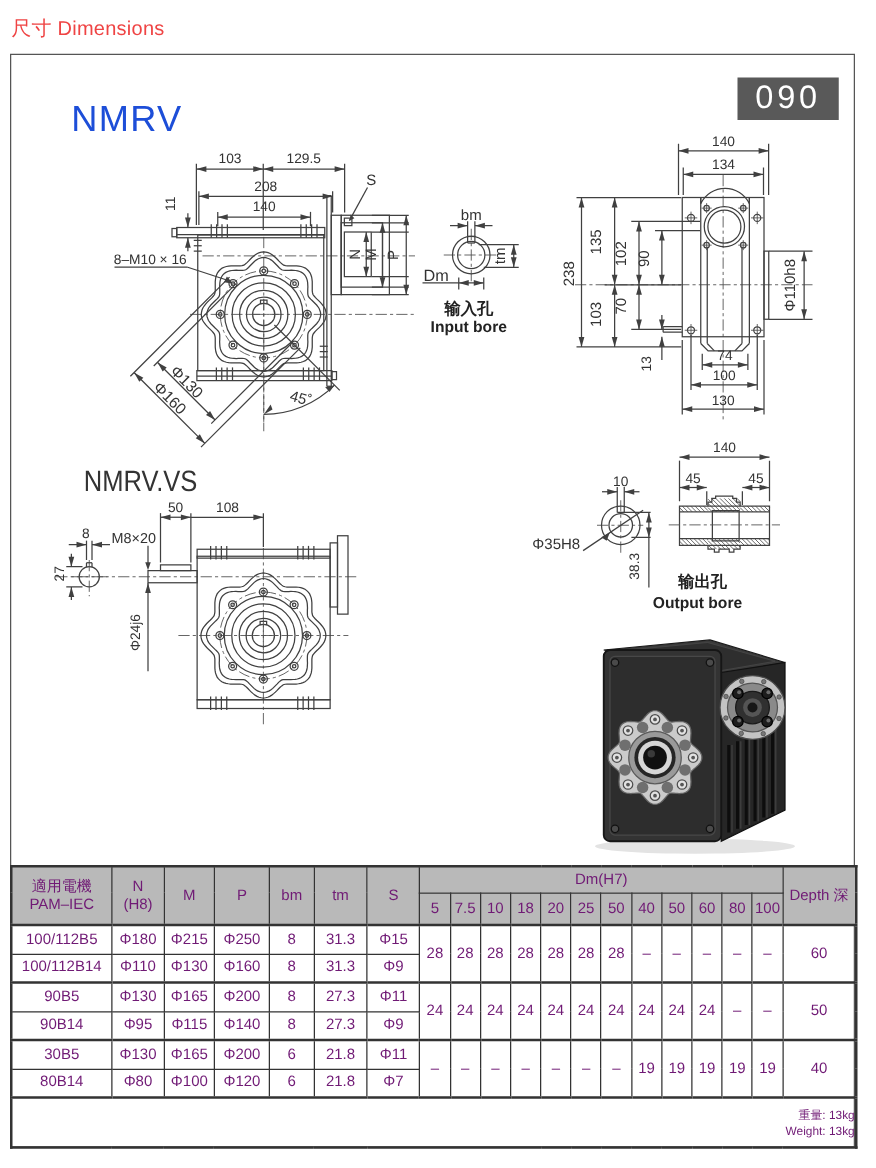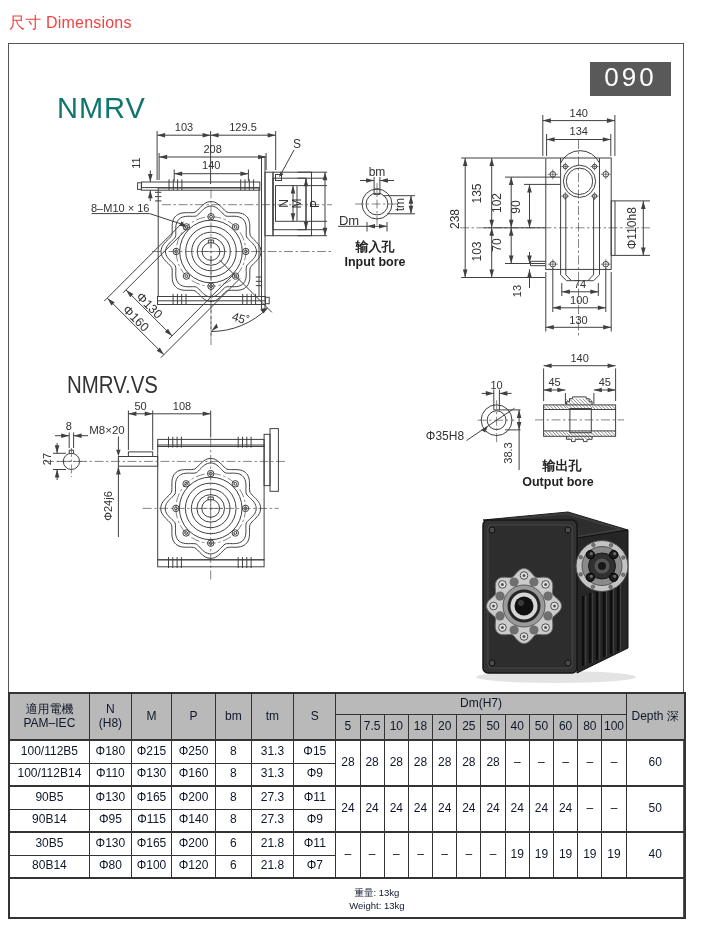"NMRV" .t1 { color: #0f766e -> #1d4ed8; top: 92px -> 80px }
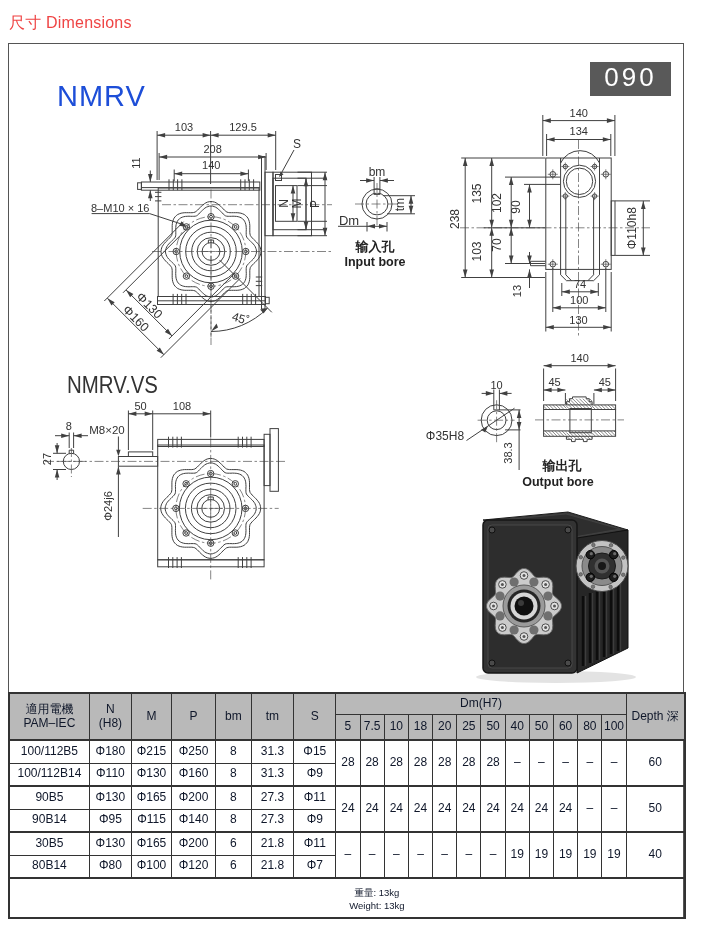"適用電機" .dtab { color: #0f172a -> #701a75 }
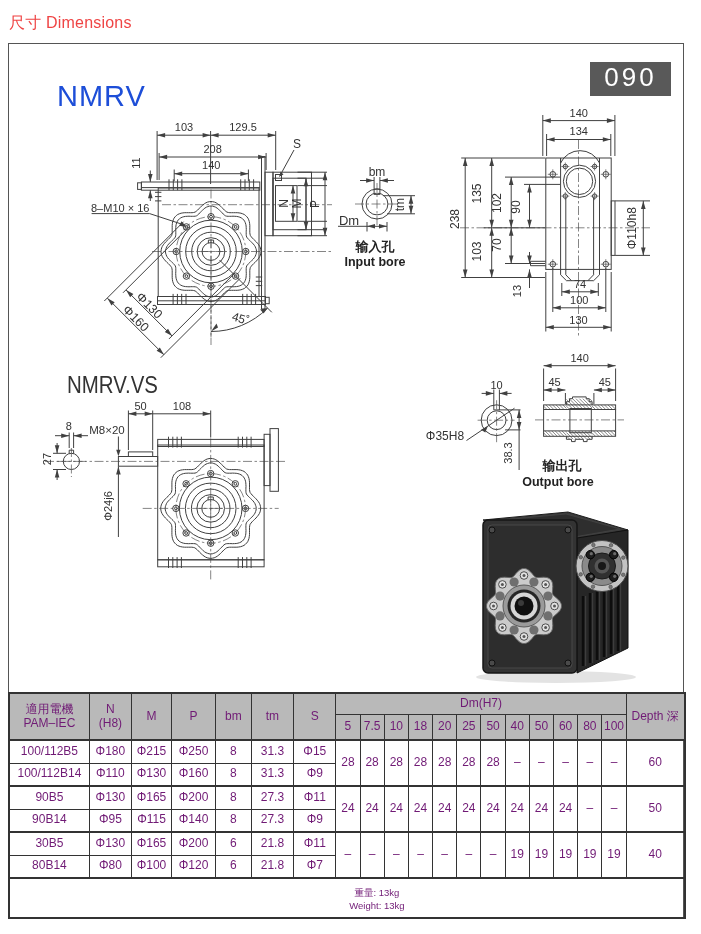"重量: 13kg" .dtab td.wt { text-align: center -> right }
